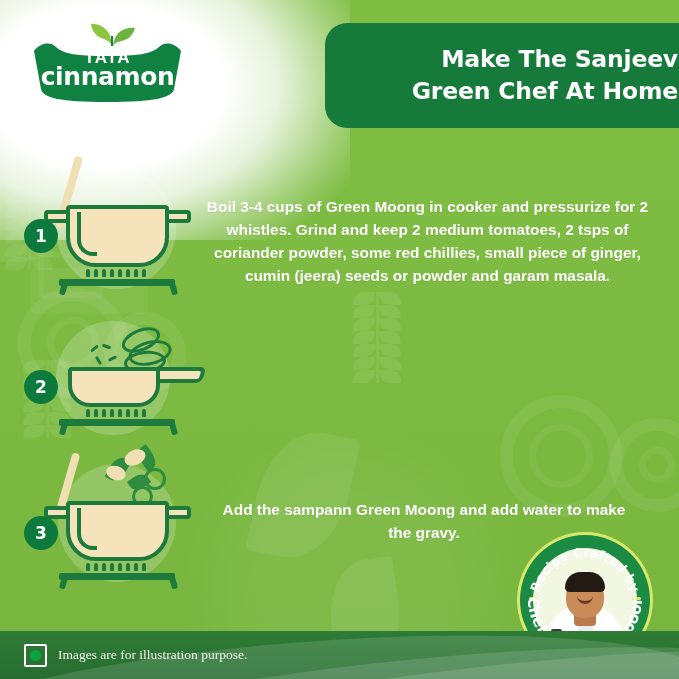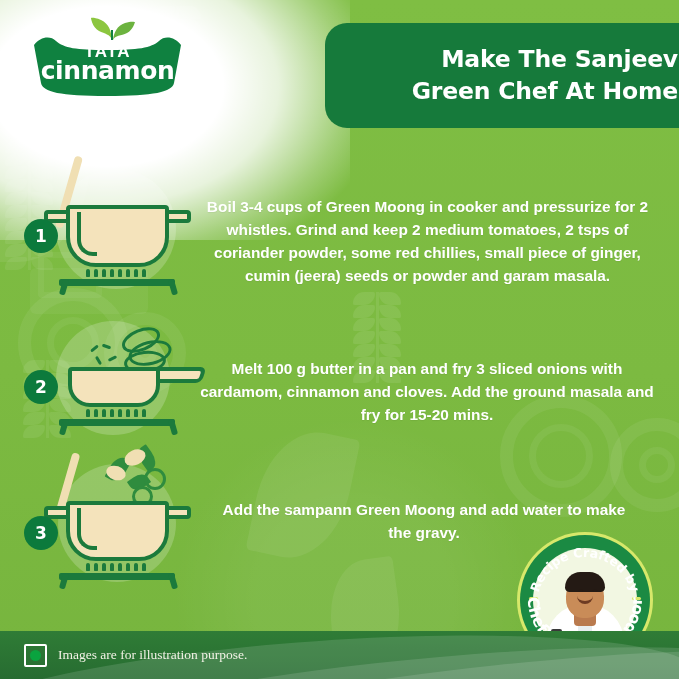"TATA" .logo { top: 18px -> 24px }
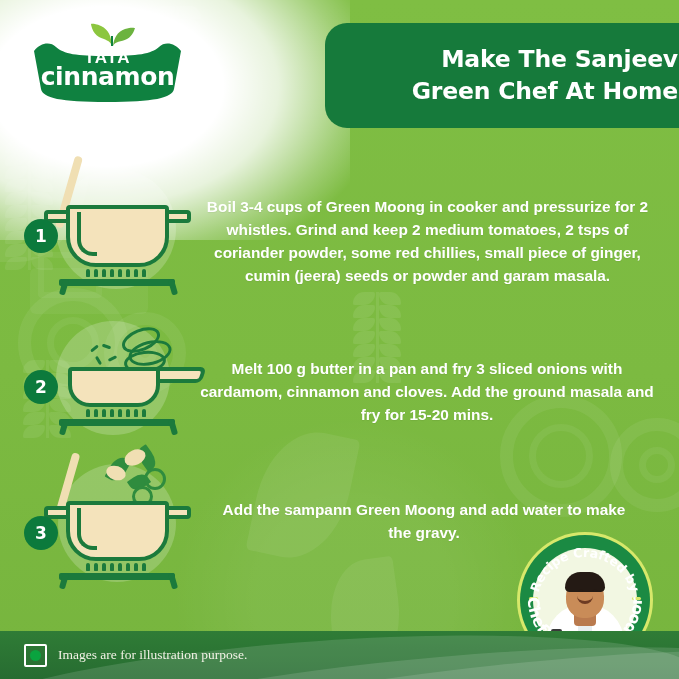"Melt 100 g butter in" div.steptext { html: <div>Melt 100 g butter in a pan and fry 3 sliced onions with cardamom, cinnamon and cloves. Add the ground masala and fry for 15-20 mins.</div> -> none }
